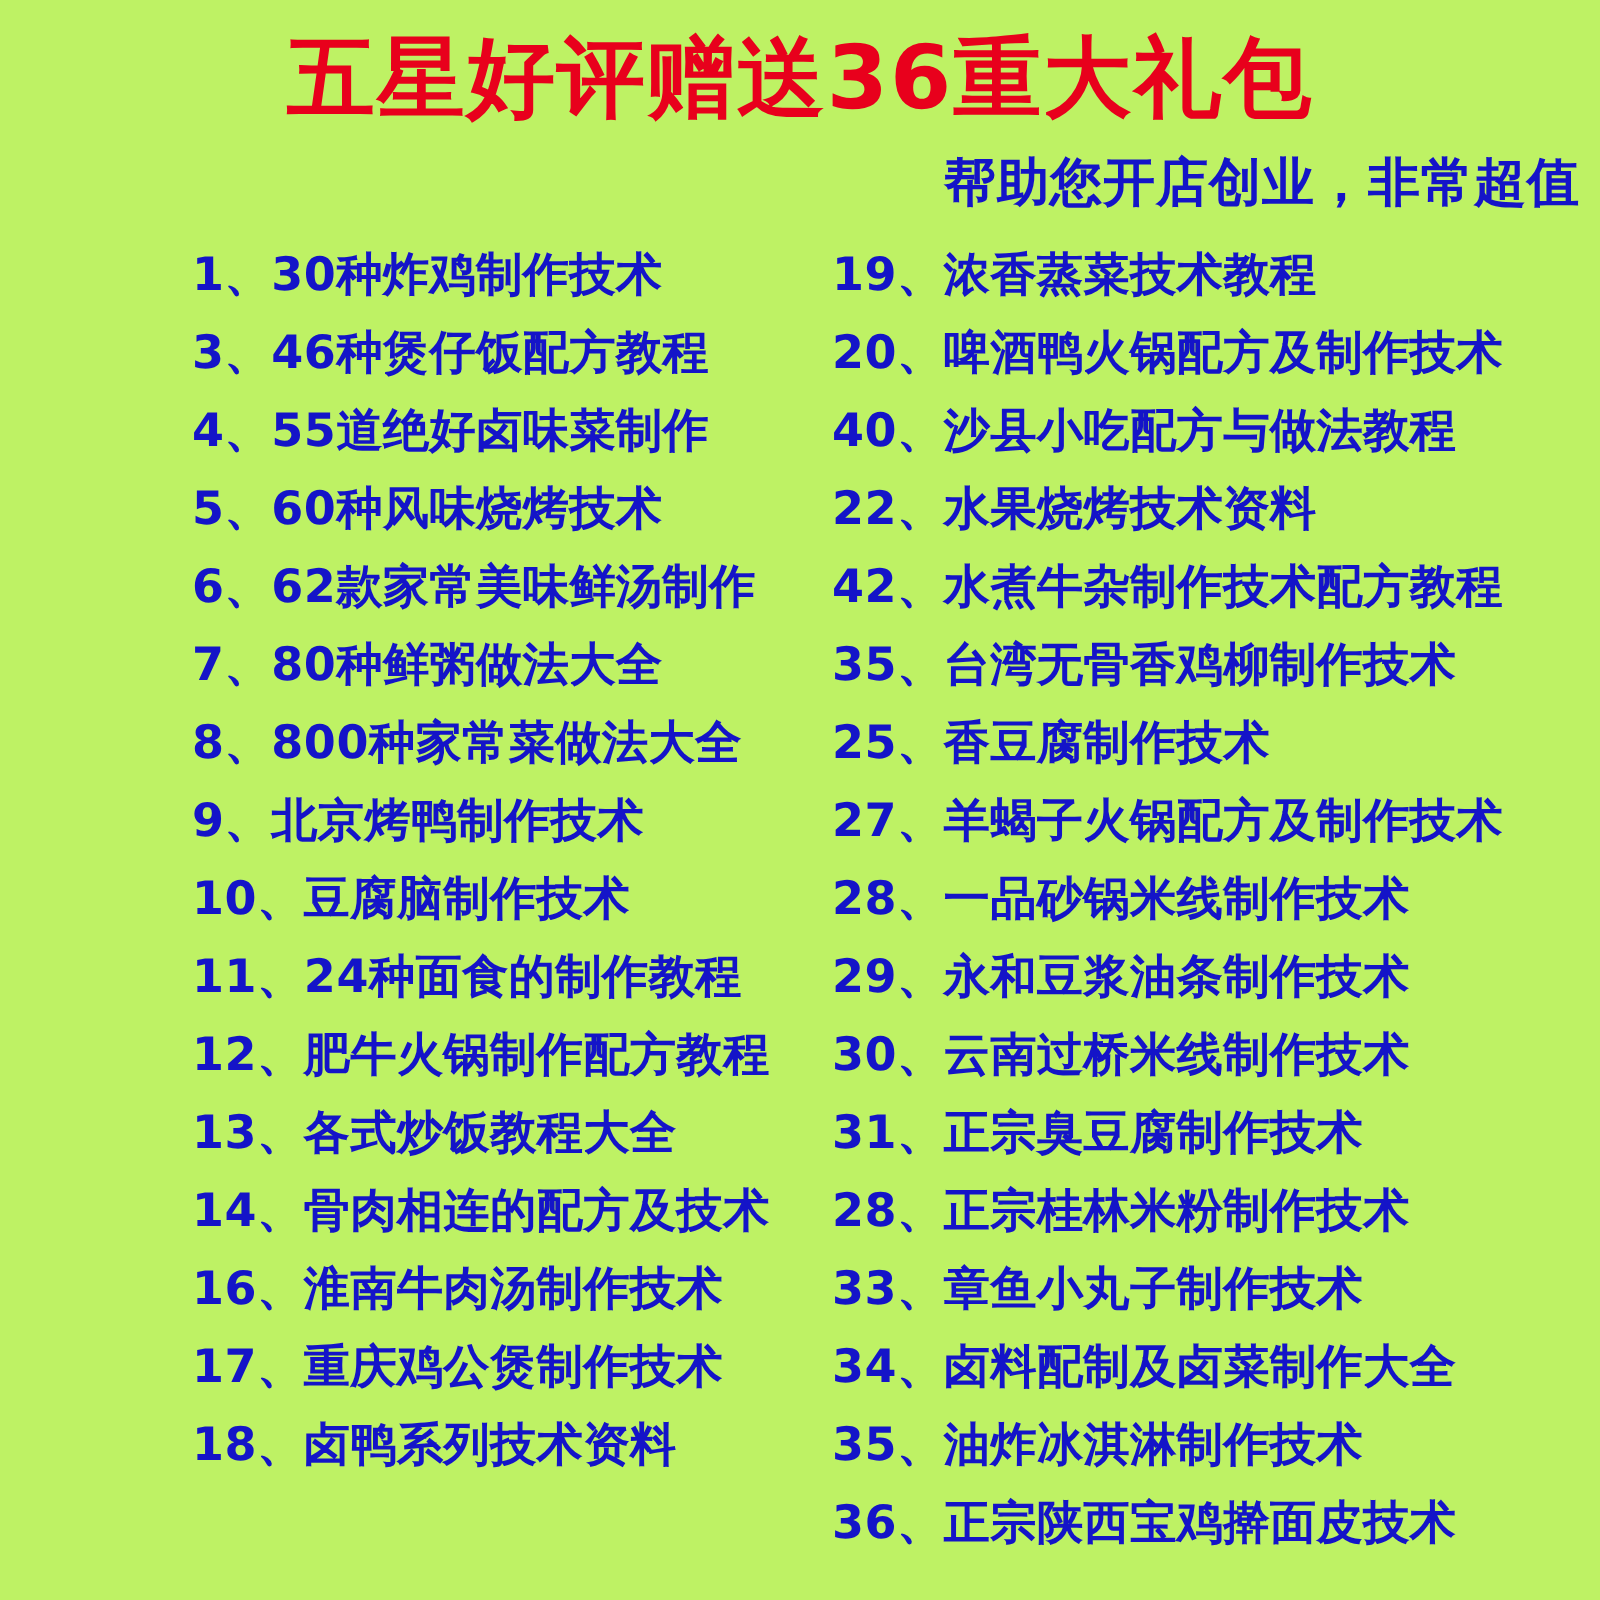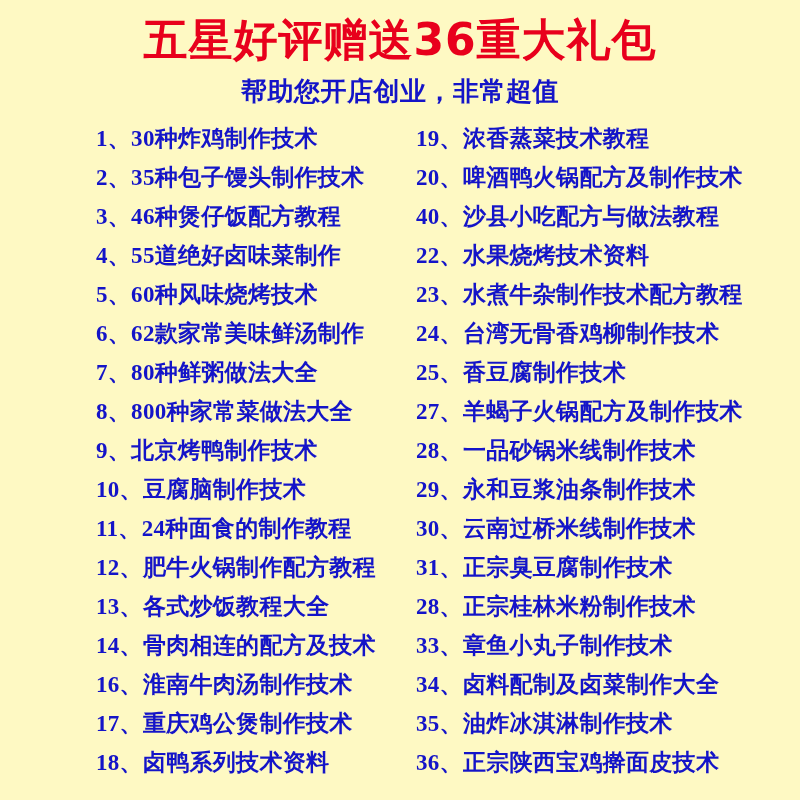"五星好评赠送36重大礼包" .poster { background: #fef9c3 -> #bef264 }
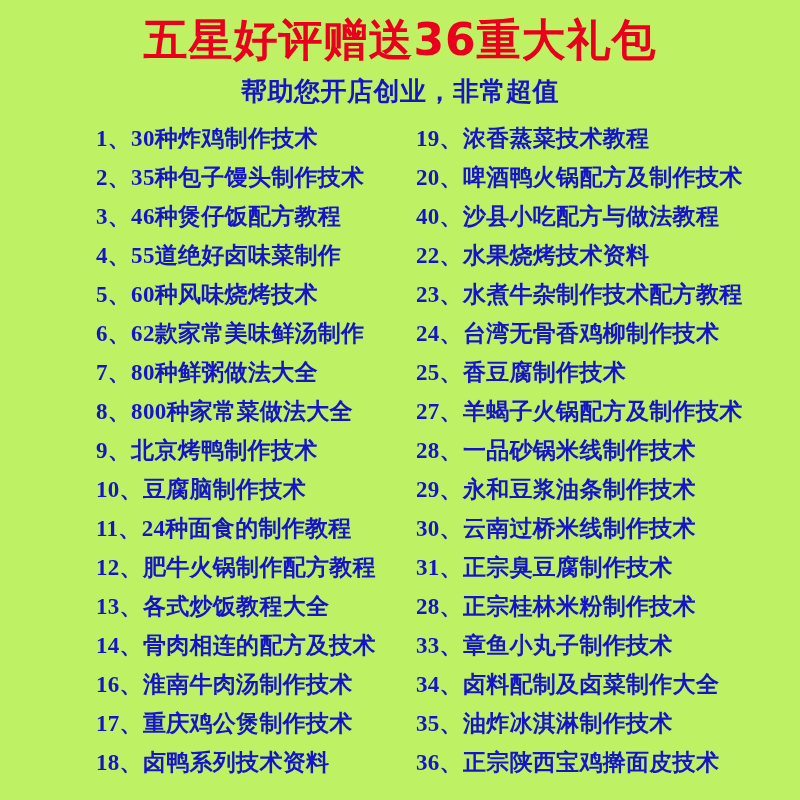"帮助您开店创业，非常超值" .subtitle { text-align: center -> right }
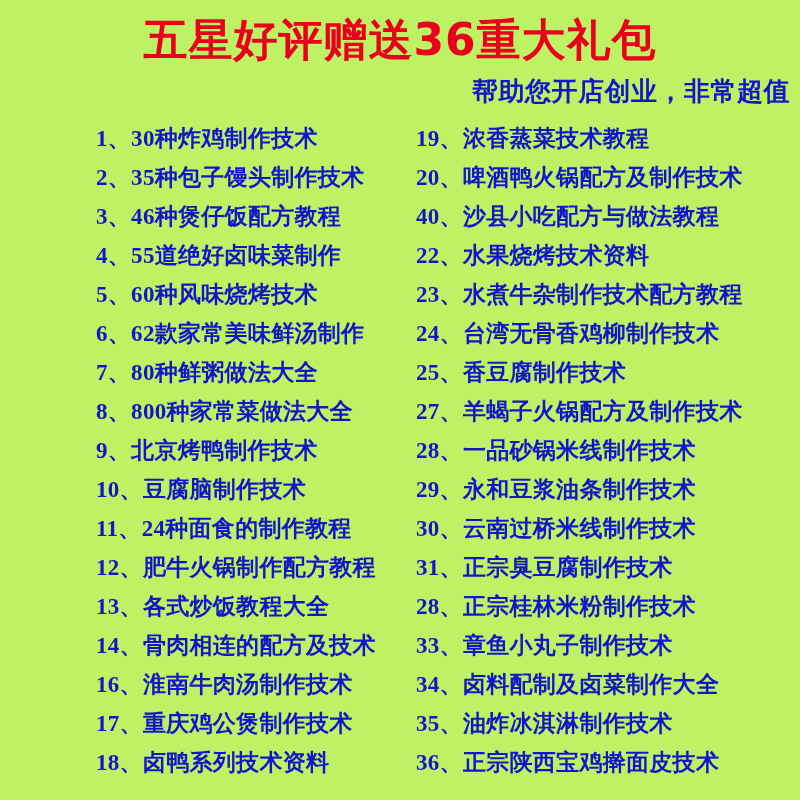"1、30种炸鸡制作技术" .item { font-family: Liberation Serif, serif -> none }
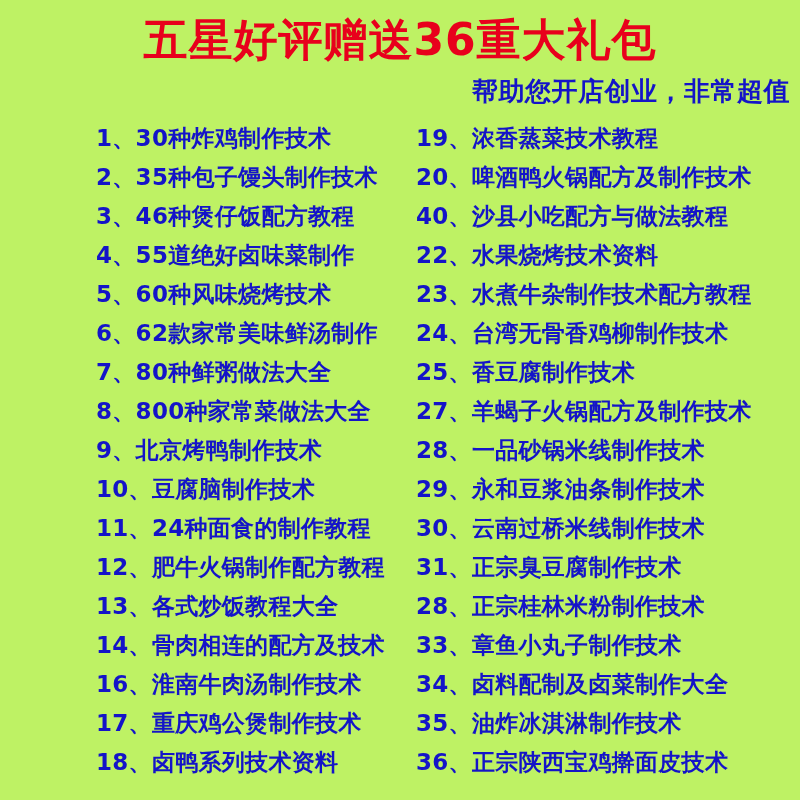"2、35种包子馒头制作技术" div.item { html: <div>2、35种包子馒头制作技术</div> -> none }
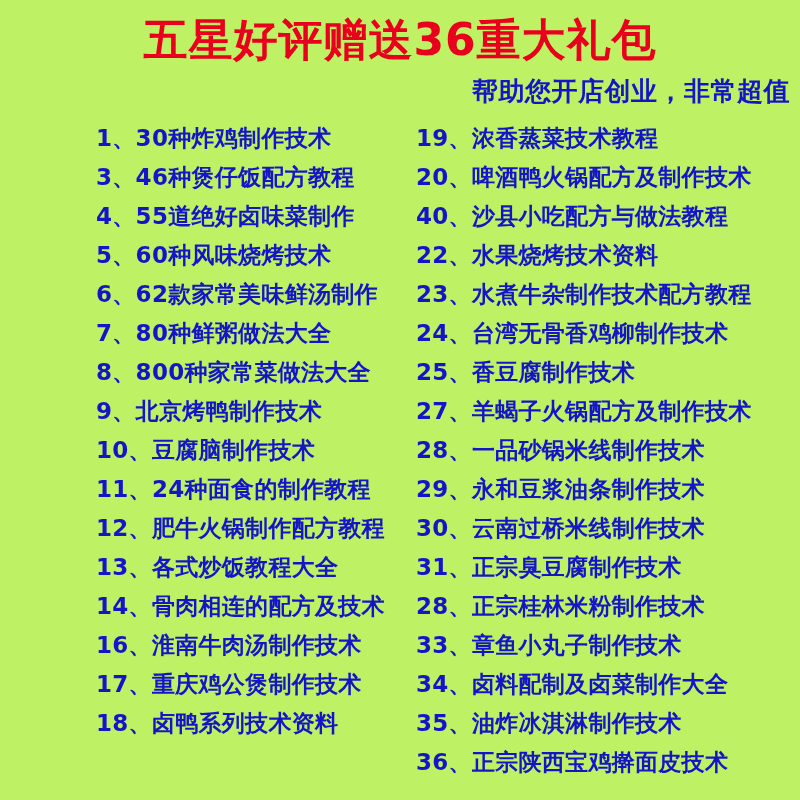"23、水煮牛杂制作技术配方教程" div.item { text: 23 -> 42 }
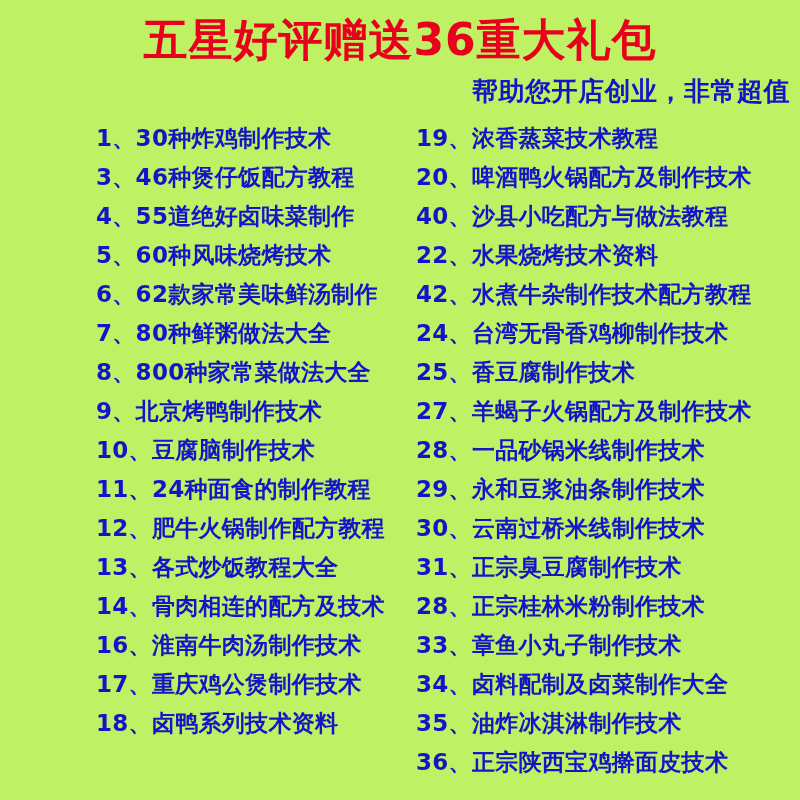"24、台湾无骨香鸡柳制作技术" div.item { text: 24 -> 35 }
